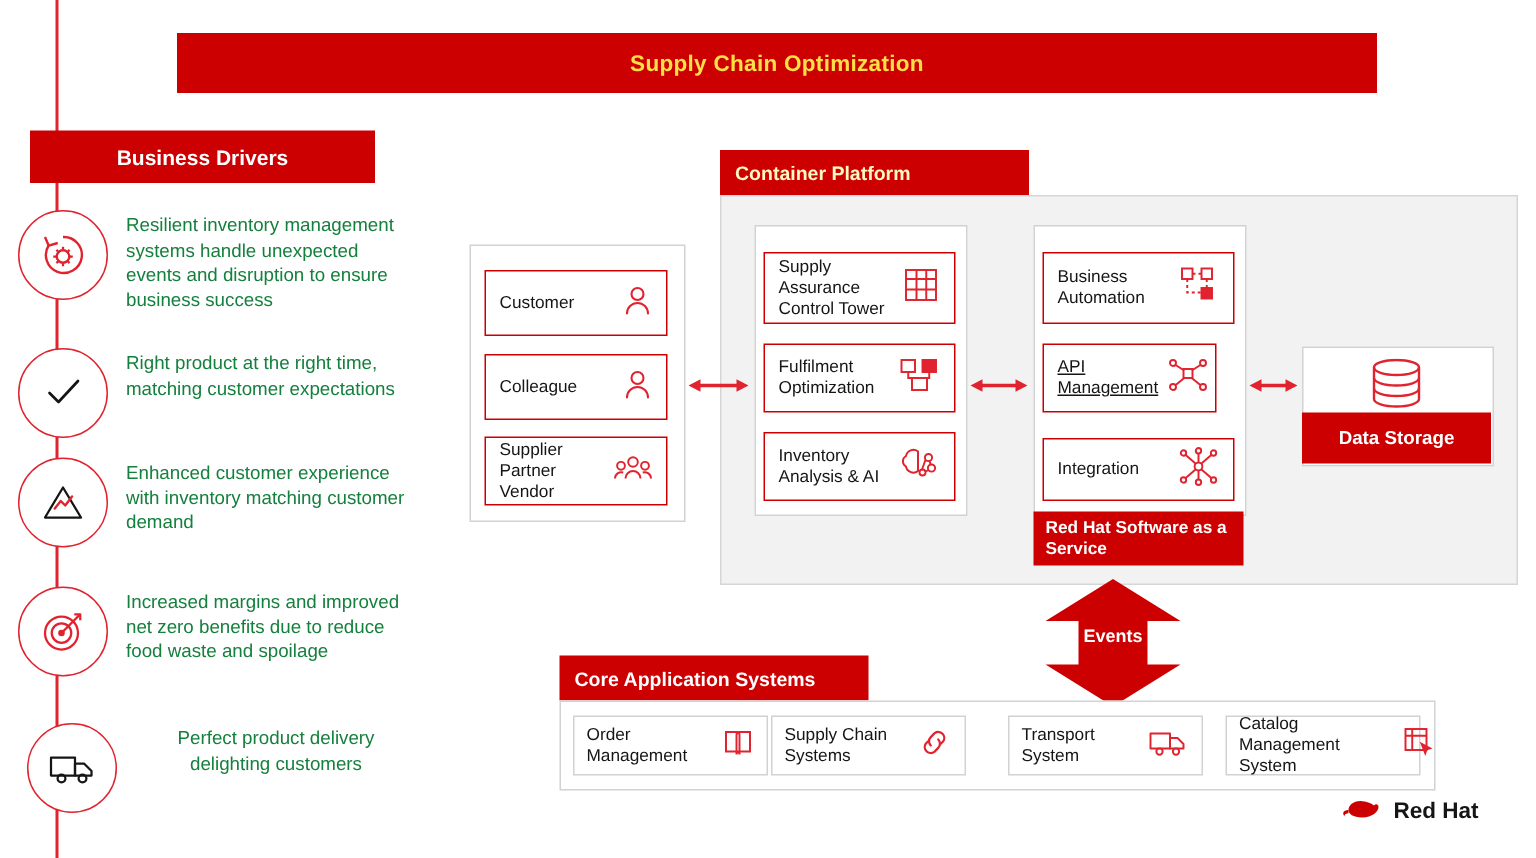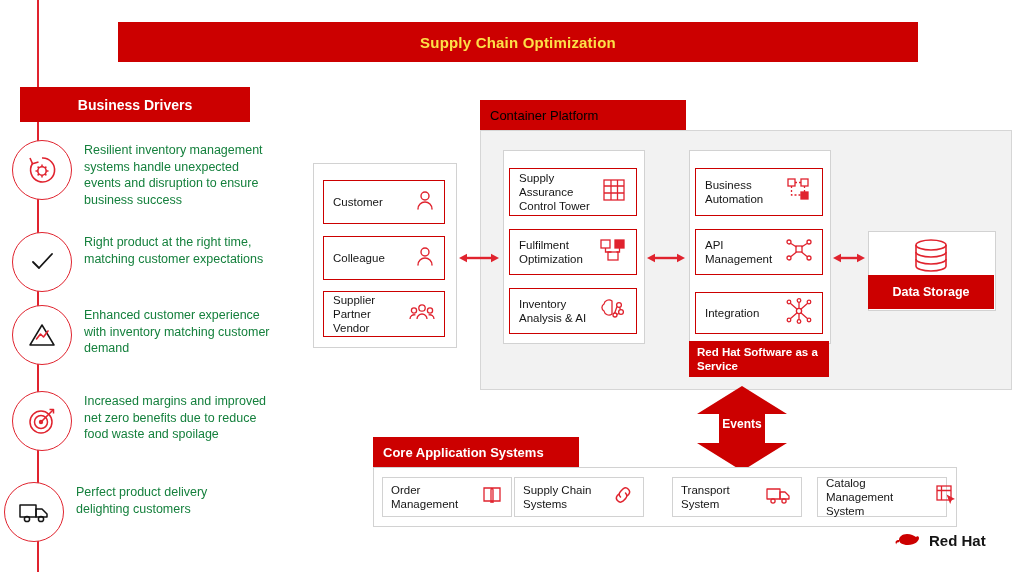"Container Platform" #cp-header .t { color: #000000 -> #fef9c3; font-weight: normal -> bold }
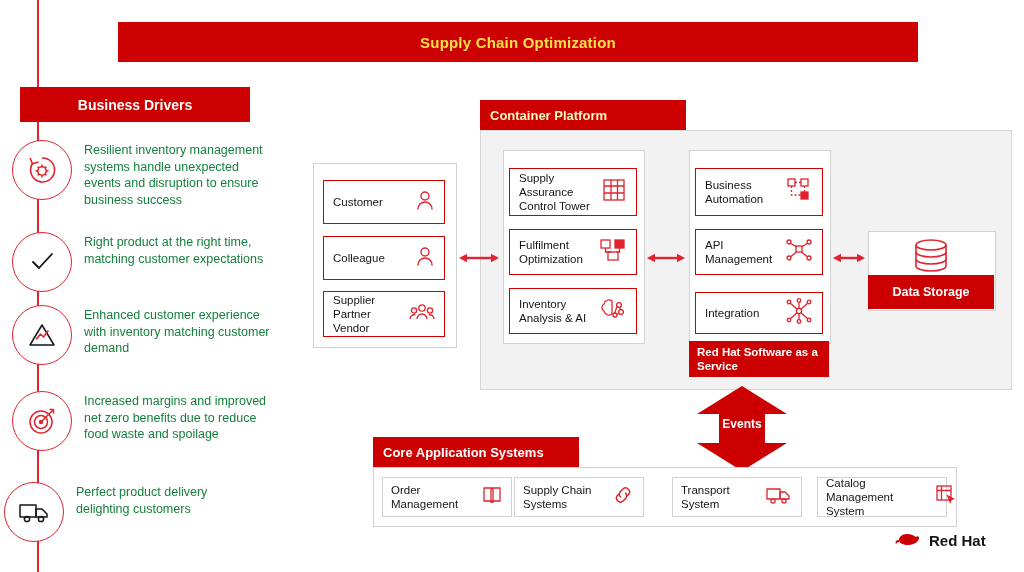"API Management" #card-api { text-decoration: none -> underline; width: 128px -> 116px }
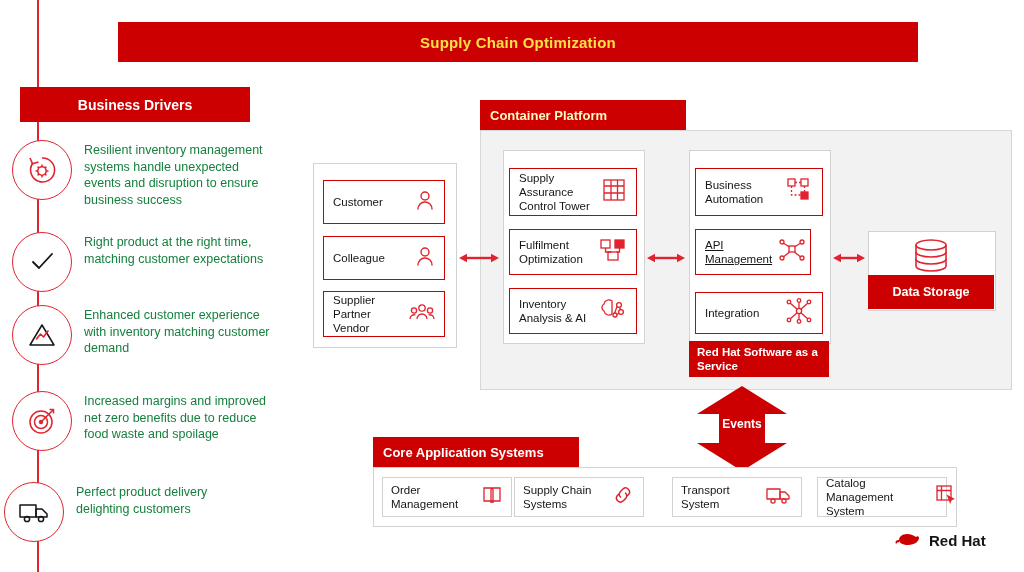"Perfect product delivery delighting" #driver-4 { left: 4px -> 18px; text-align: none -> center }
